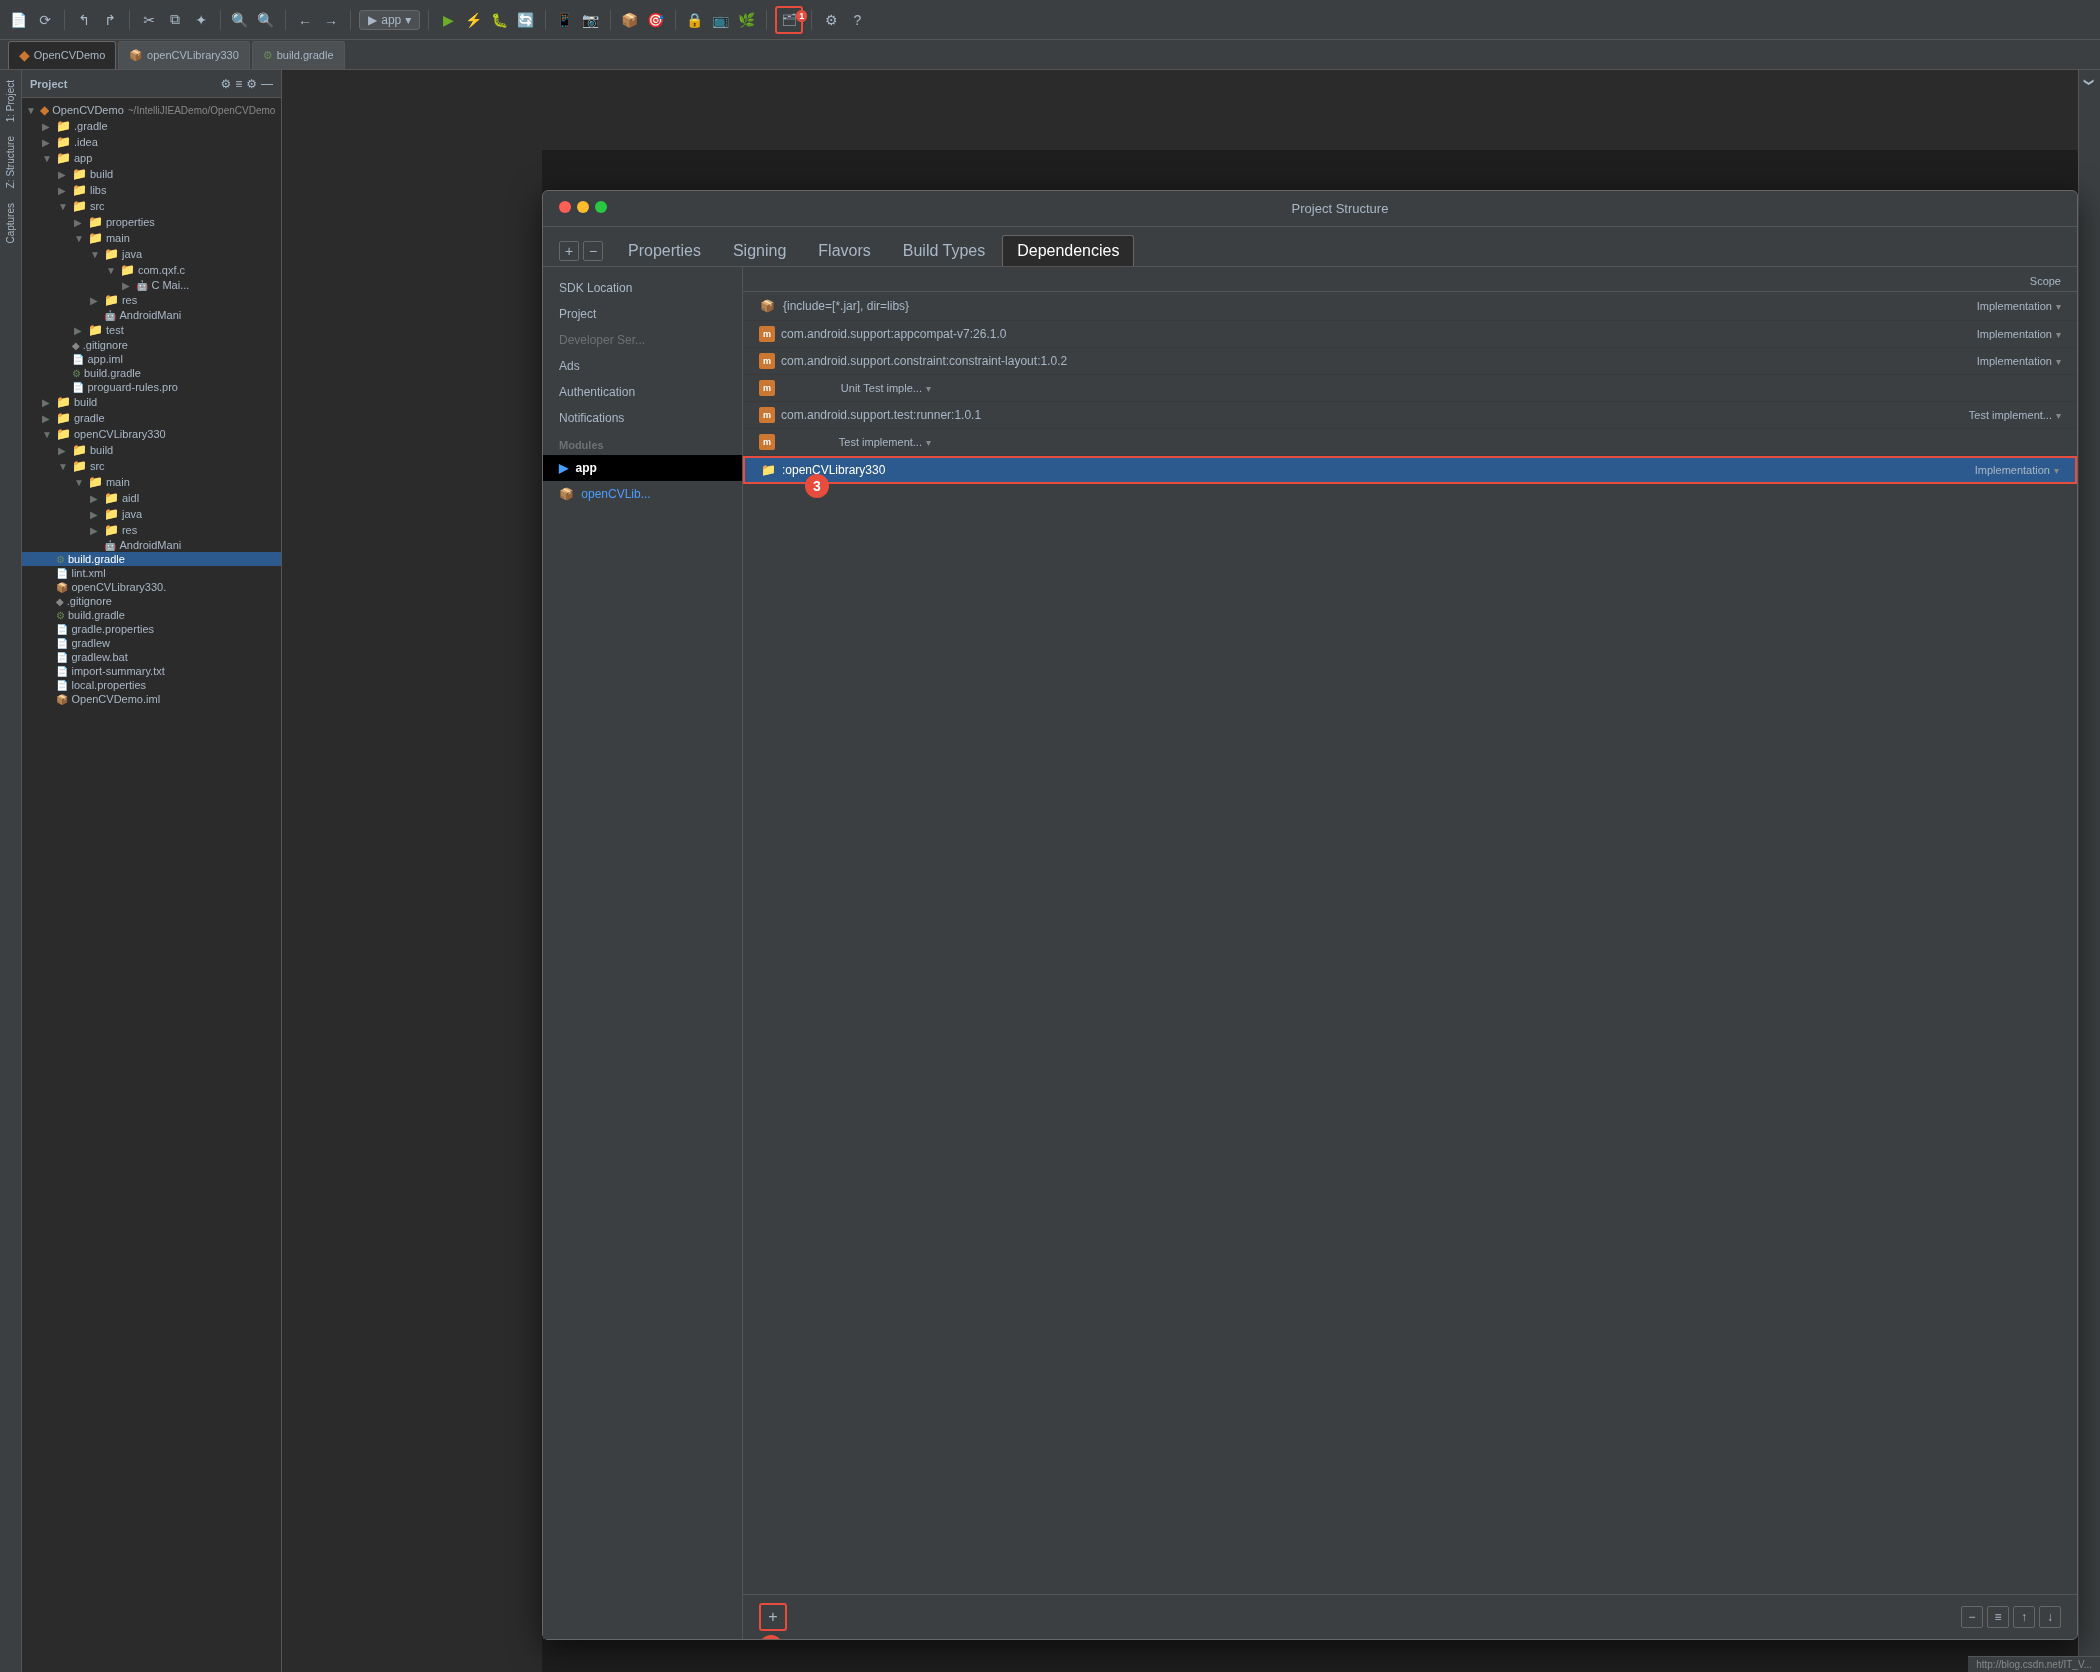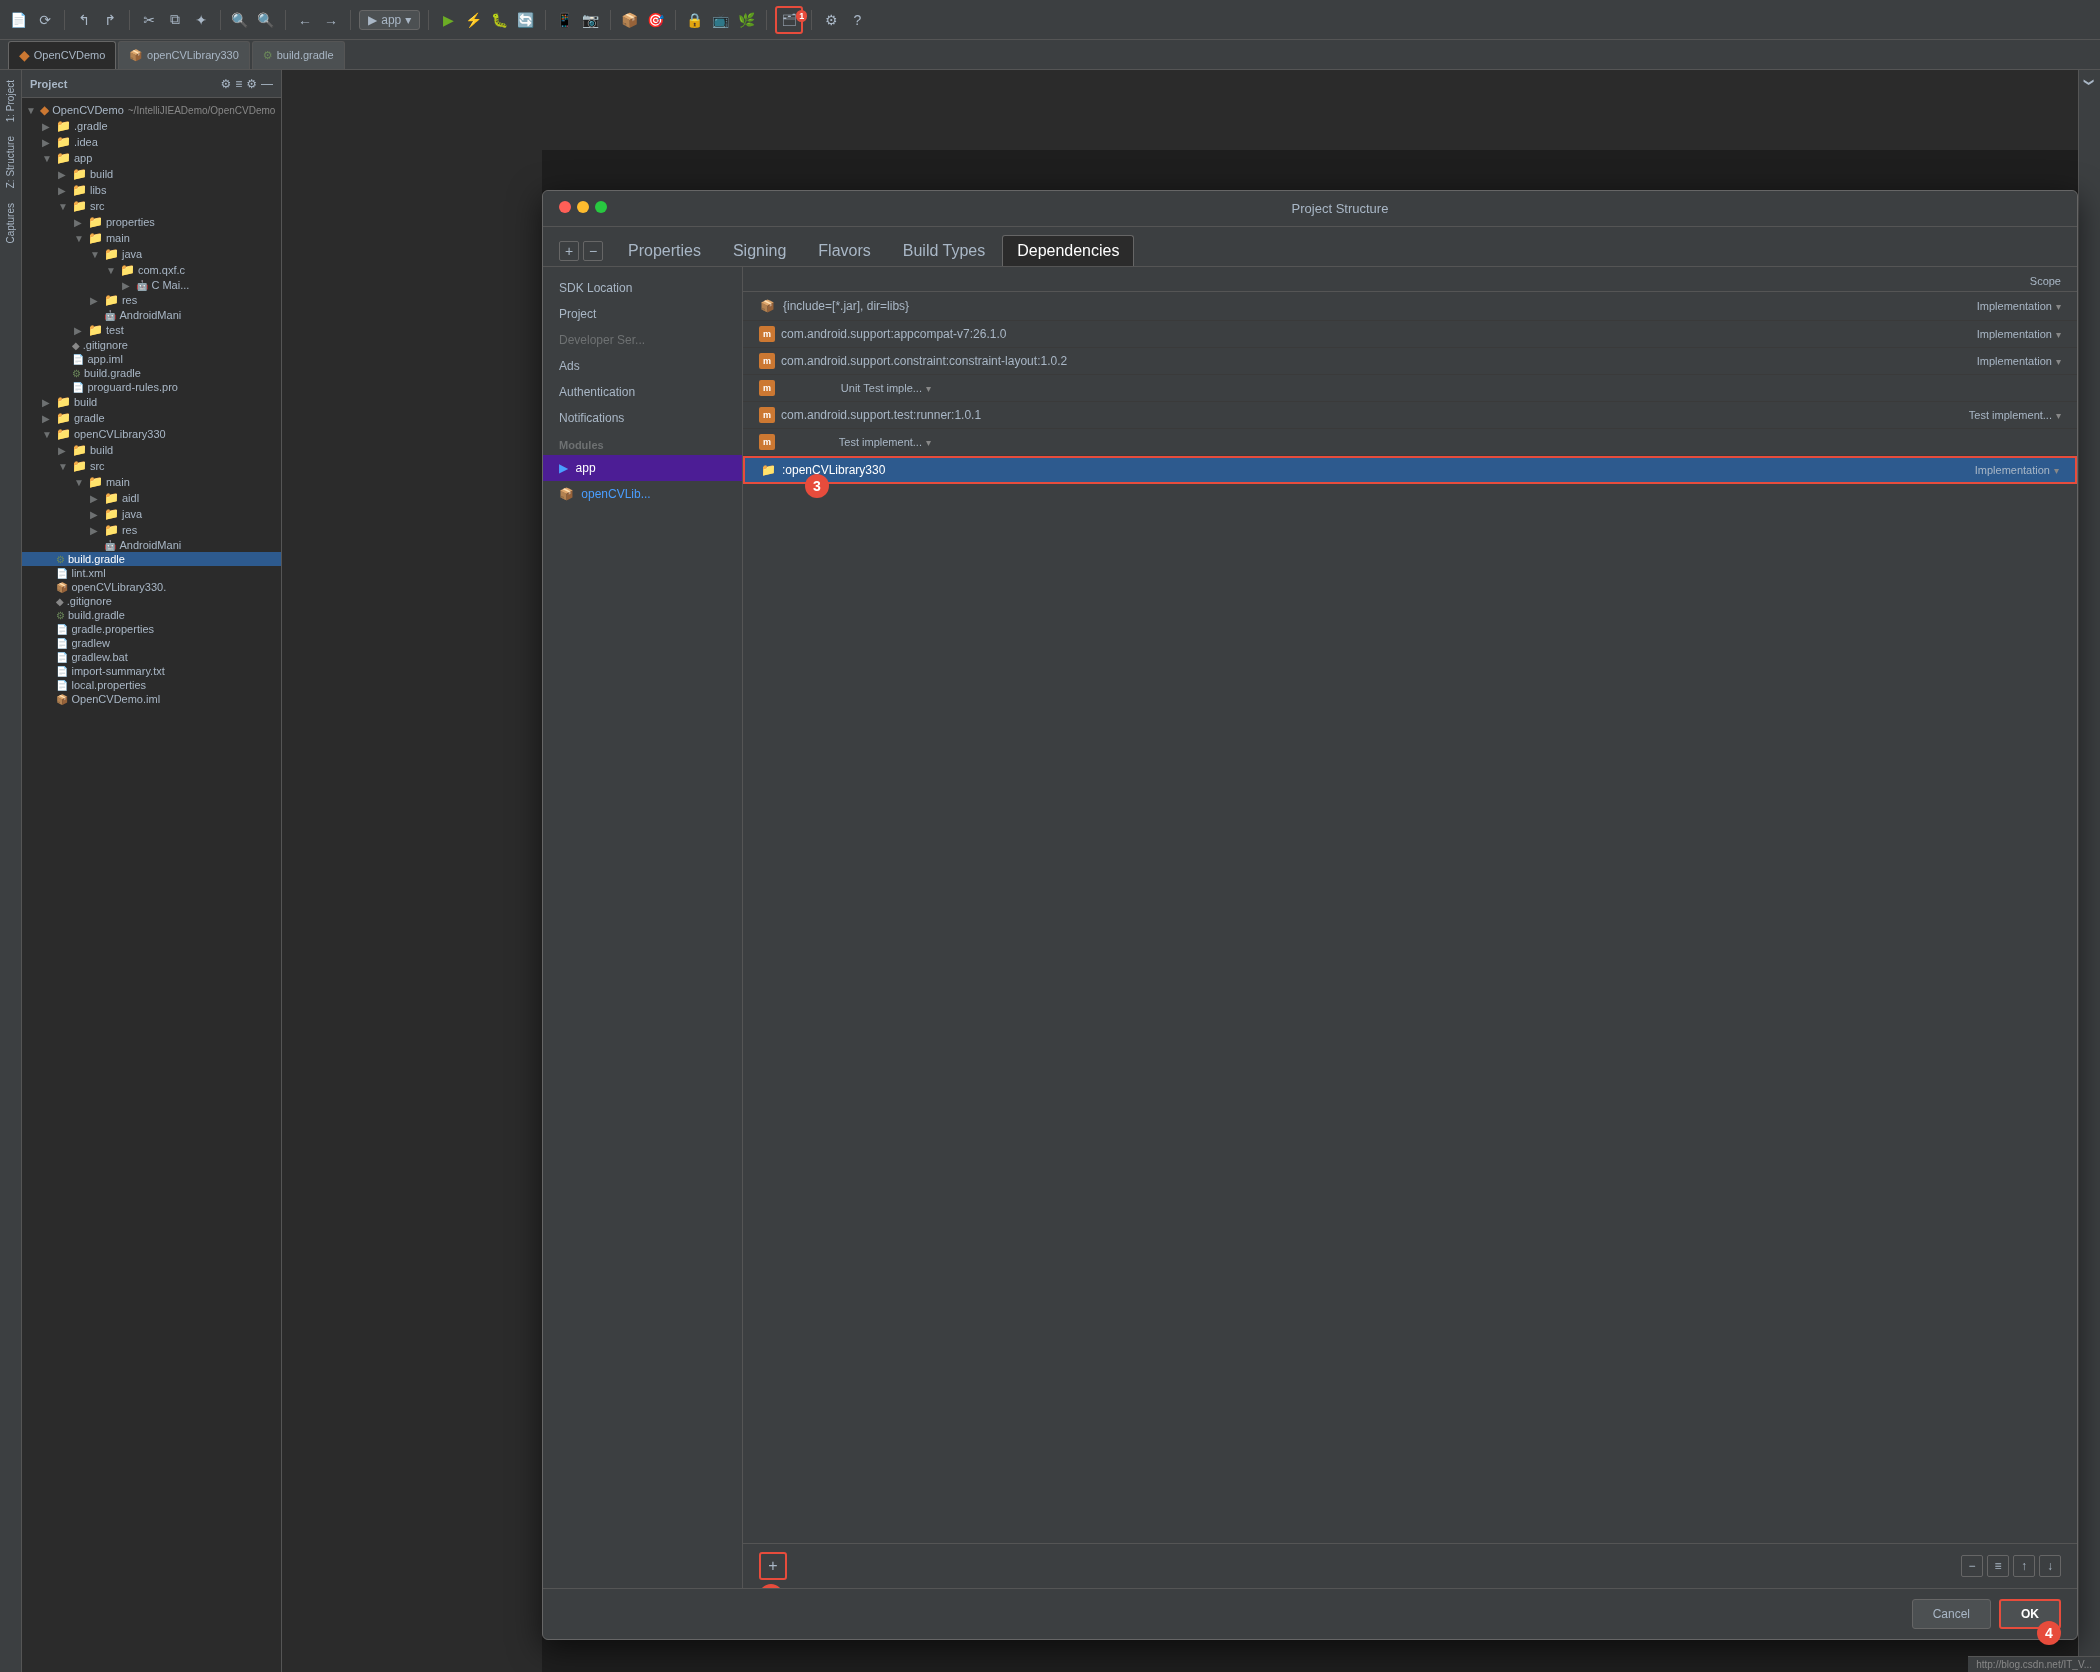"▶ app" .nav-item.module.selected { background: #4c1d95 -> #000000; font-weight: none -> bold }
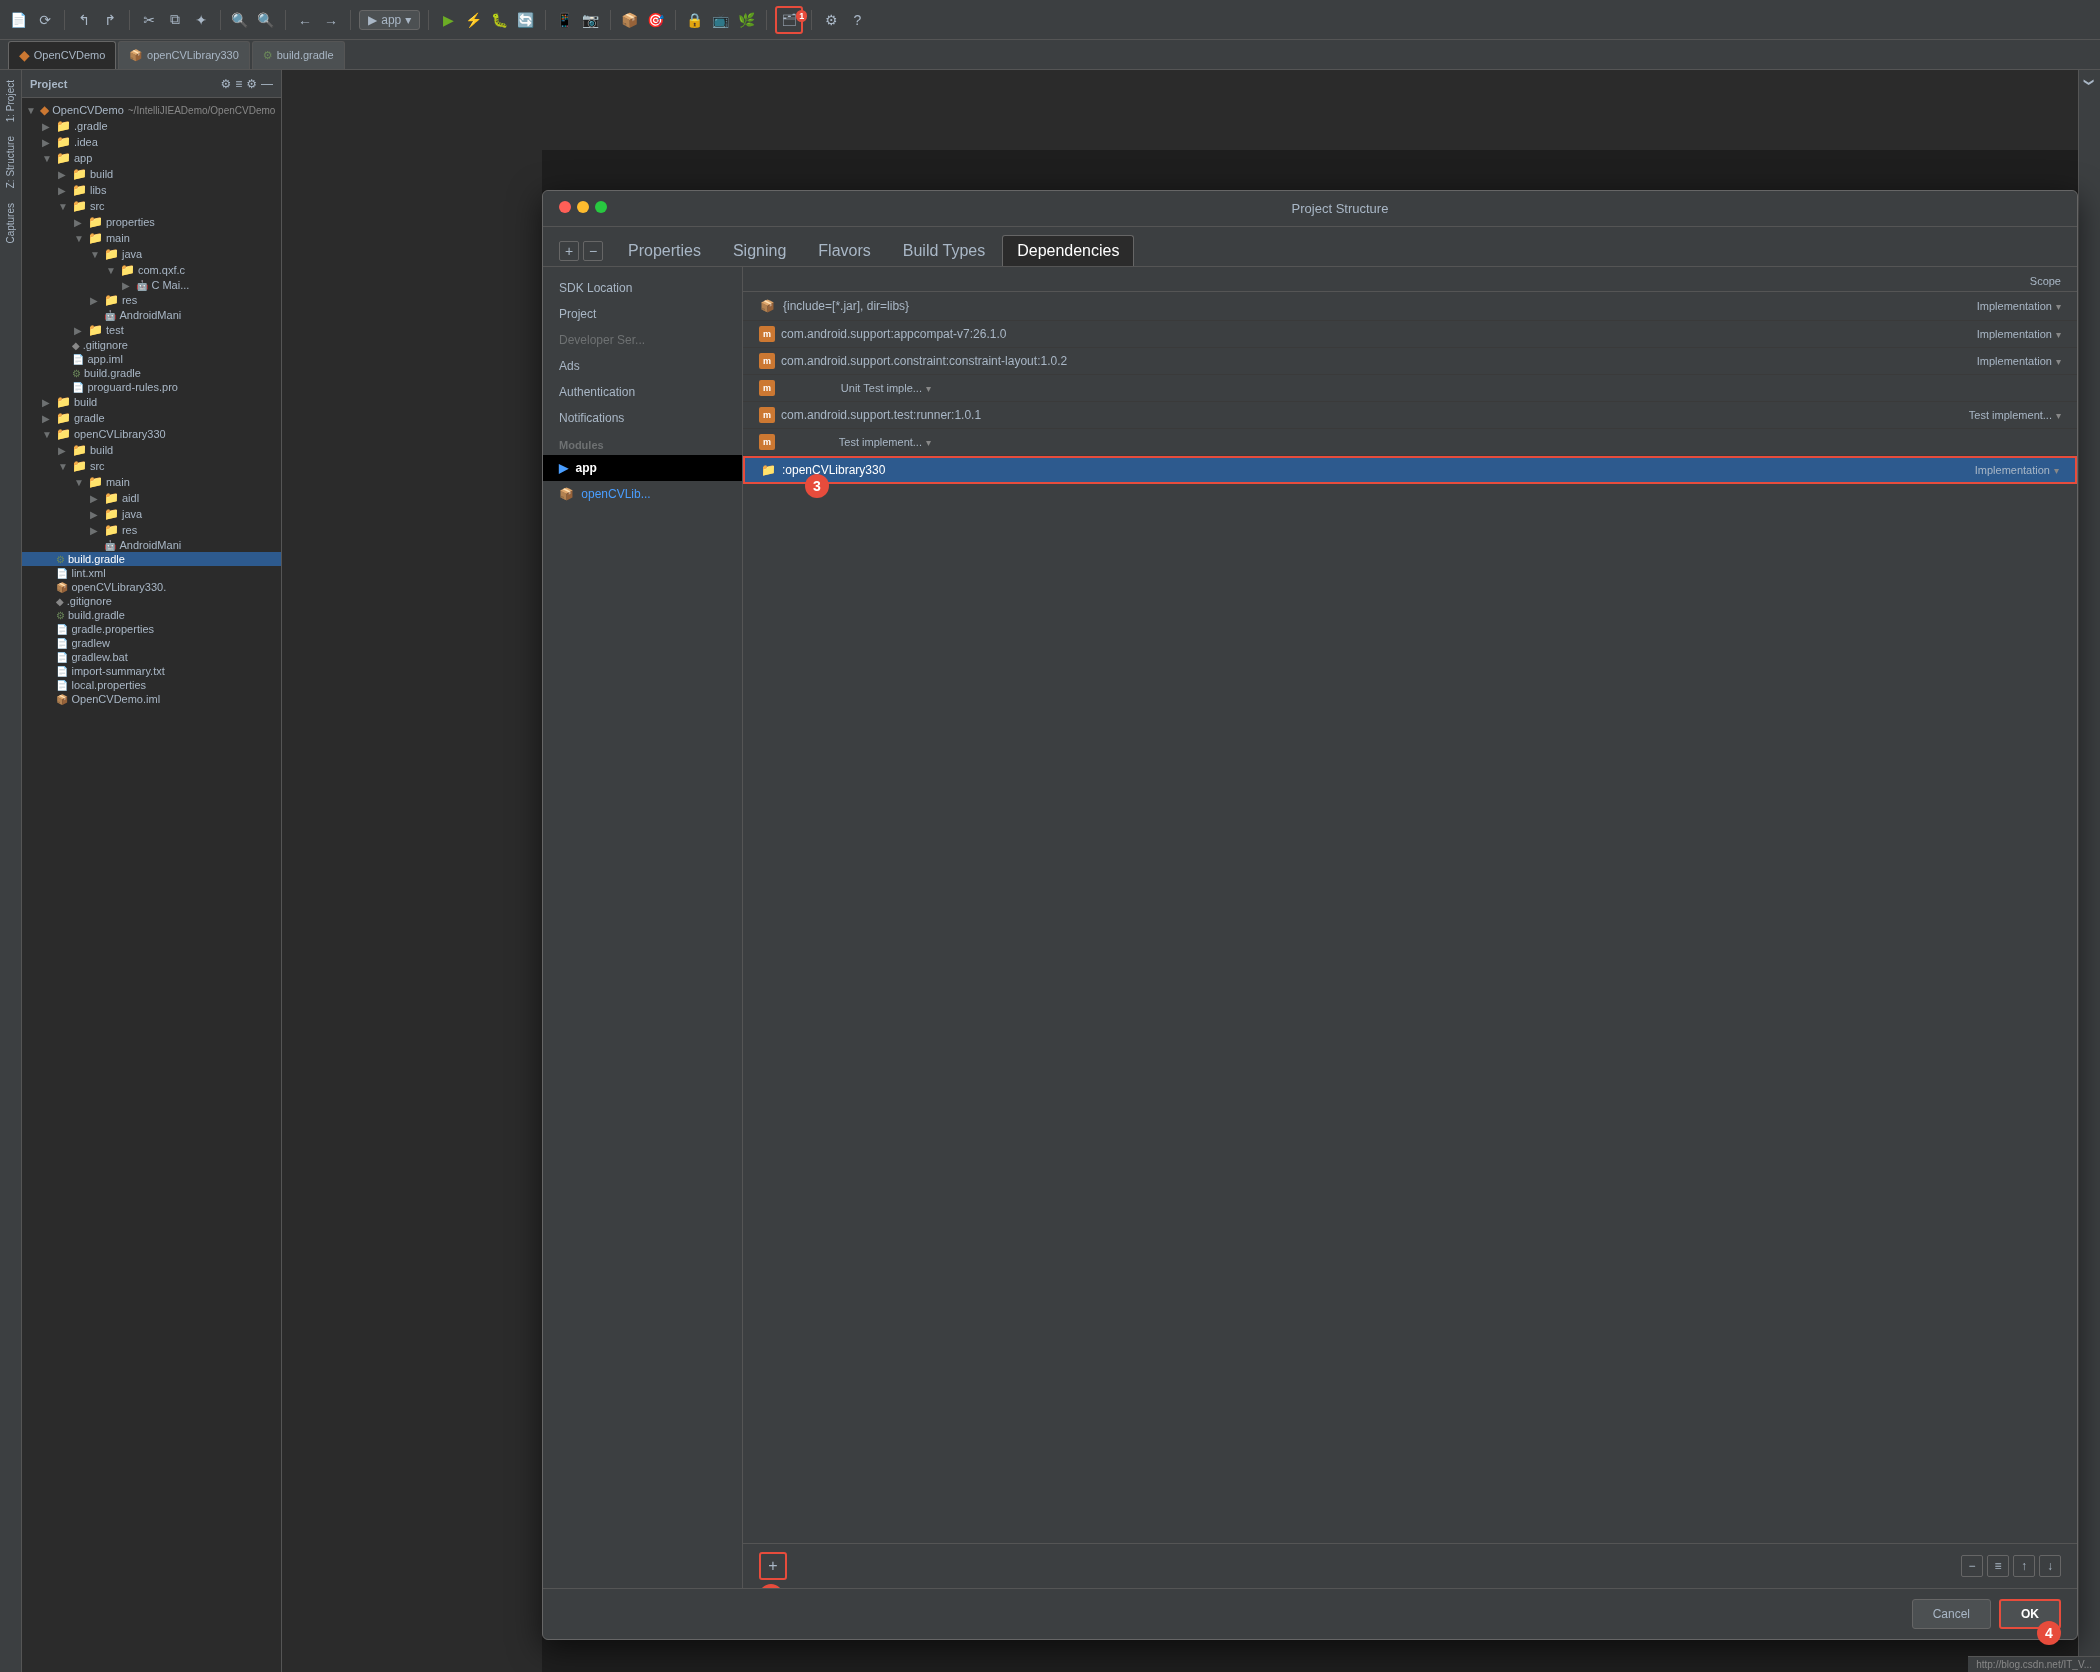"Cancel" div.dialog-footer { html: <div> <button>Cancel</button> <div> <button>OK</button> <div>4</div> </div> </div> -> none }
